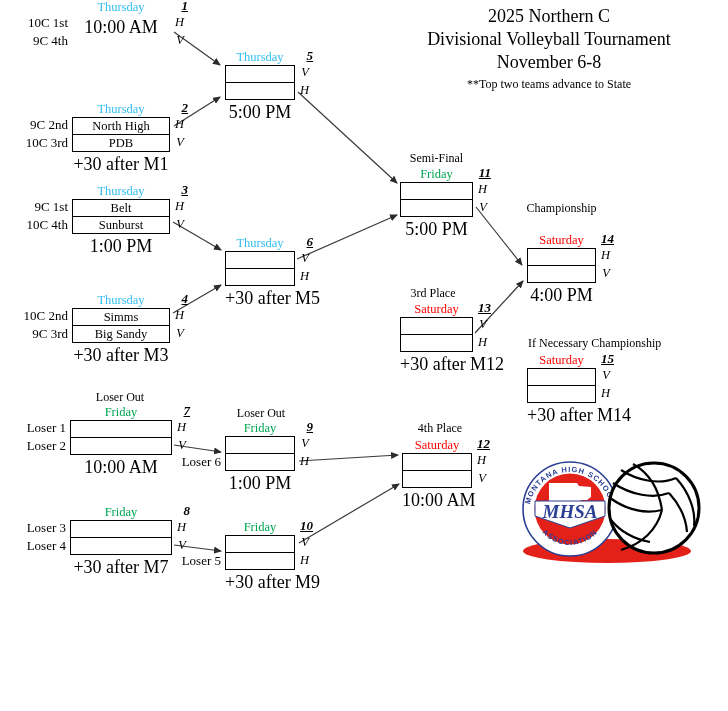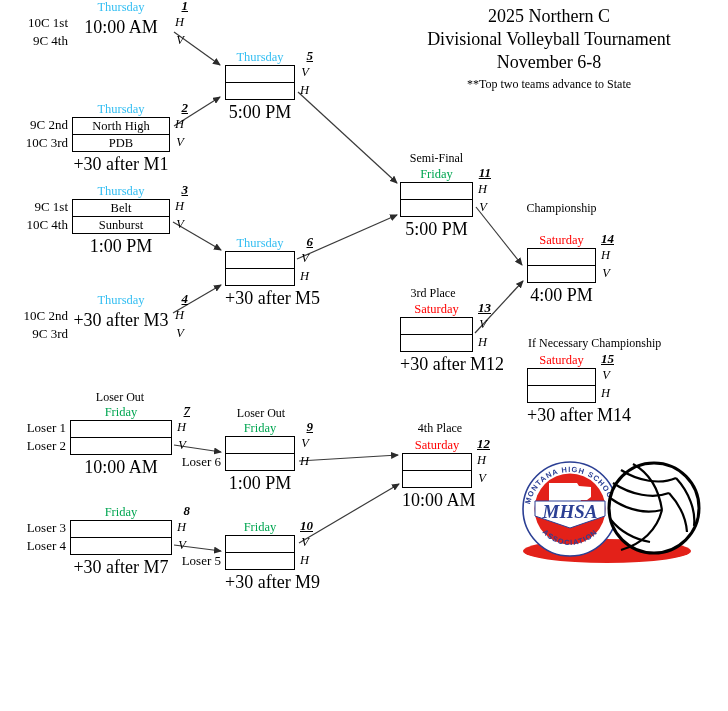"Simms" div.m-box { html: none -> <div> <div>Simms</div> <div>Big Sandy</div> </div> }
